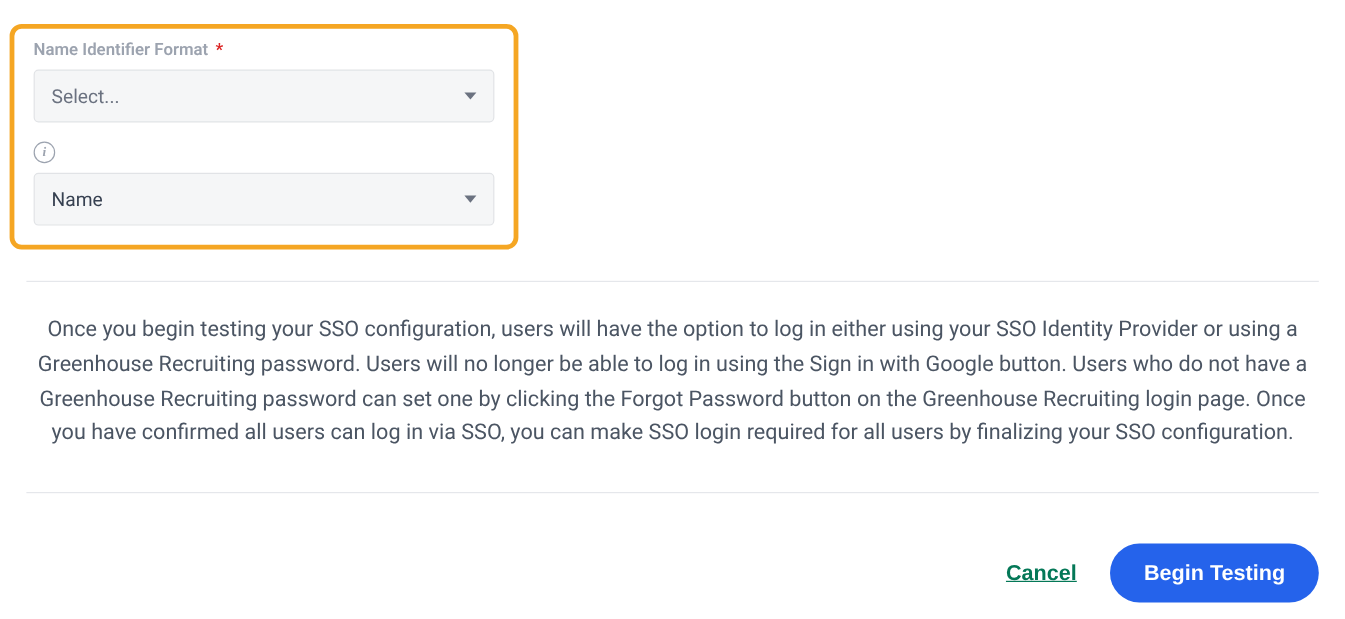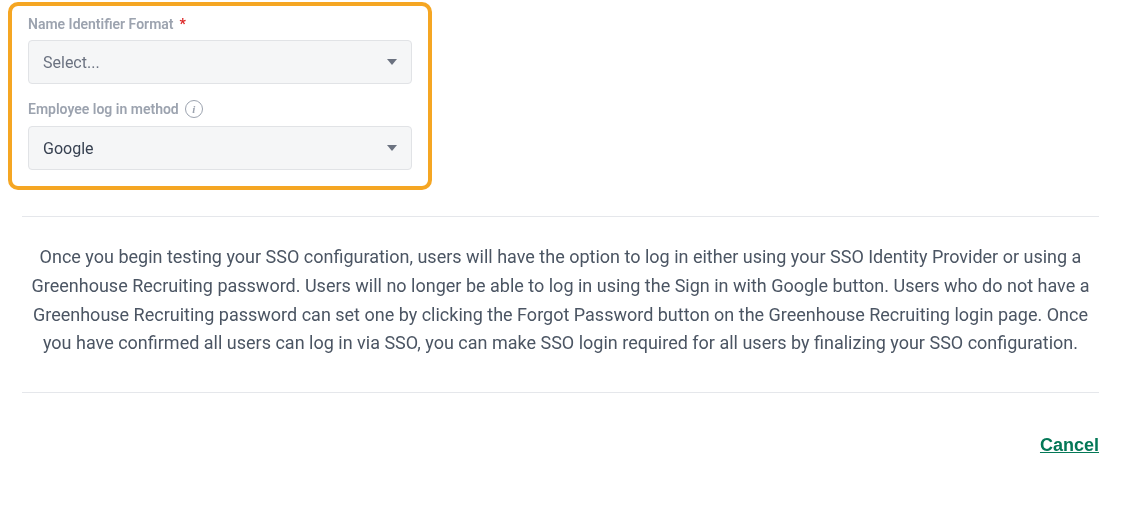"Name Identifier Format" .highlight-box { margin-top: 2px -> 20px }
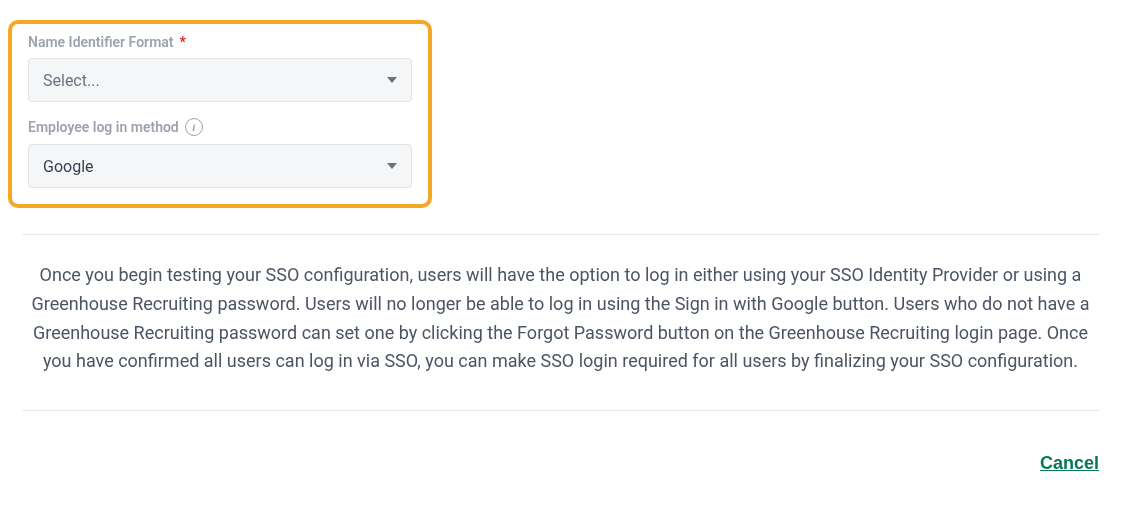"Employee log in method" span { html: <span>Employee log in method</span> -> none }
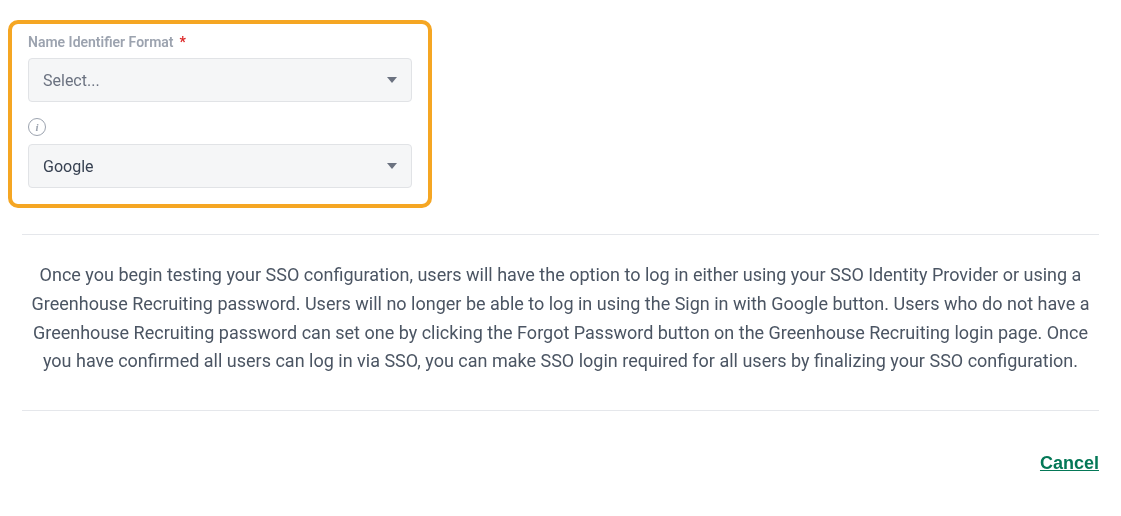"Google" span.select-value { text: Google -> Name }
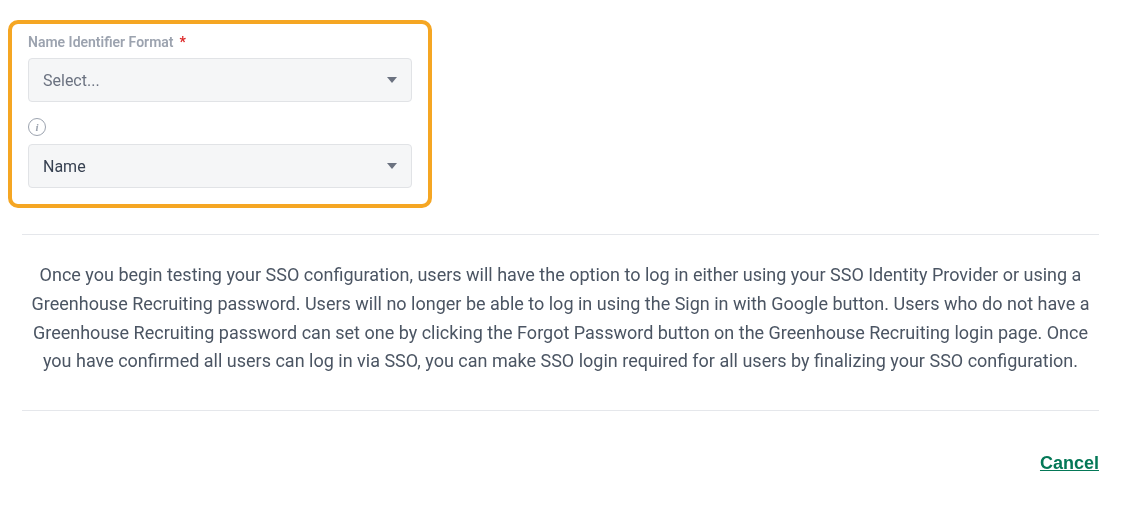"Begin Testing" button.primary-btn { html: none -> <button>Begin Testing</button> }
